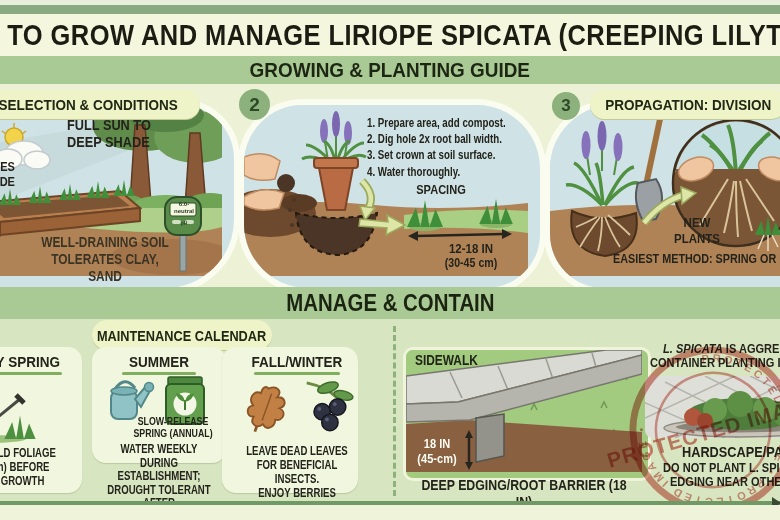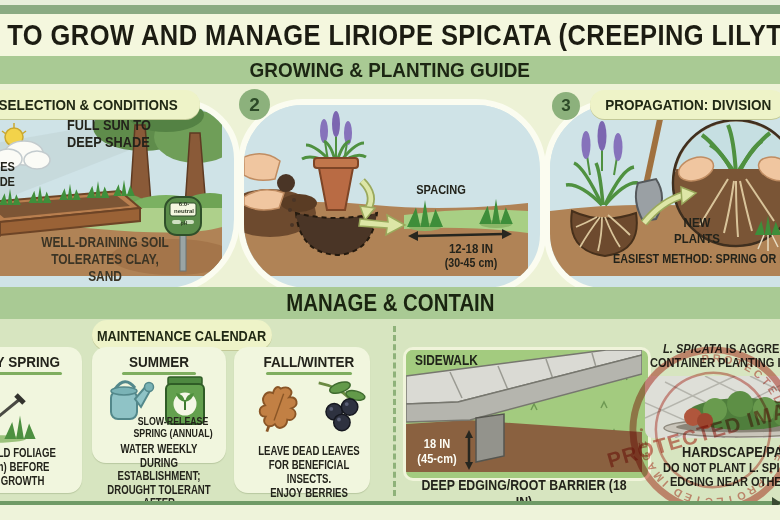"1. Prepare area, add compost." div.abs { html: none -> <div> <div>1. Prepare area, add compost.</div> <div>2. Dig hole 2x root ball width.</div> <div>3. Set crown at soil surface.</div> <div>4. Water thoroughly.</div> </div> }
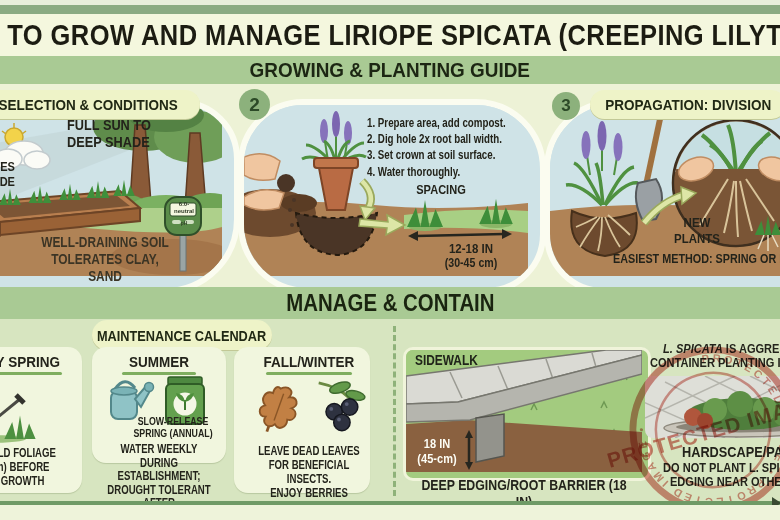"FALL/WINTER" div.card { left: 284px -> 272px }
